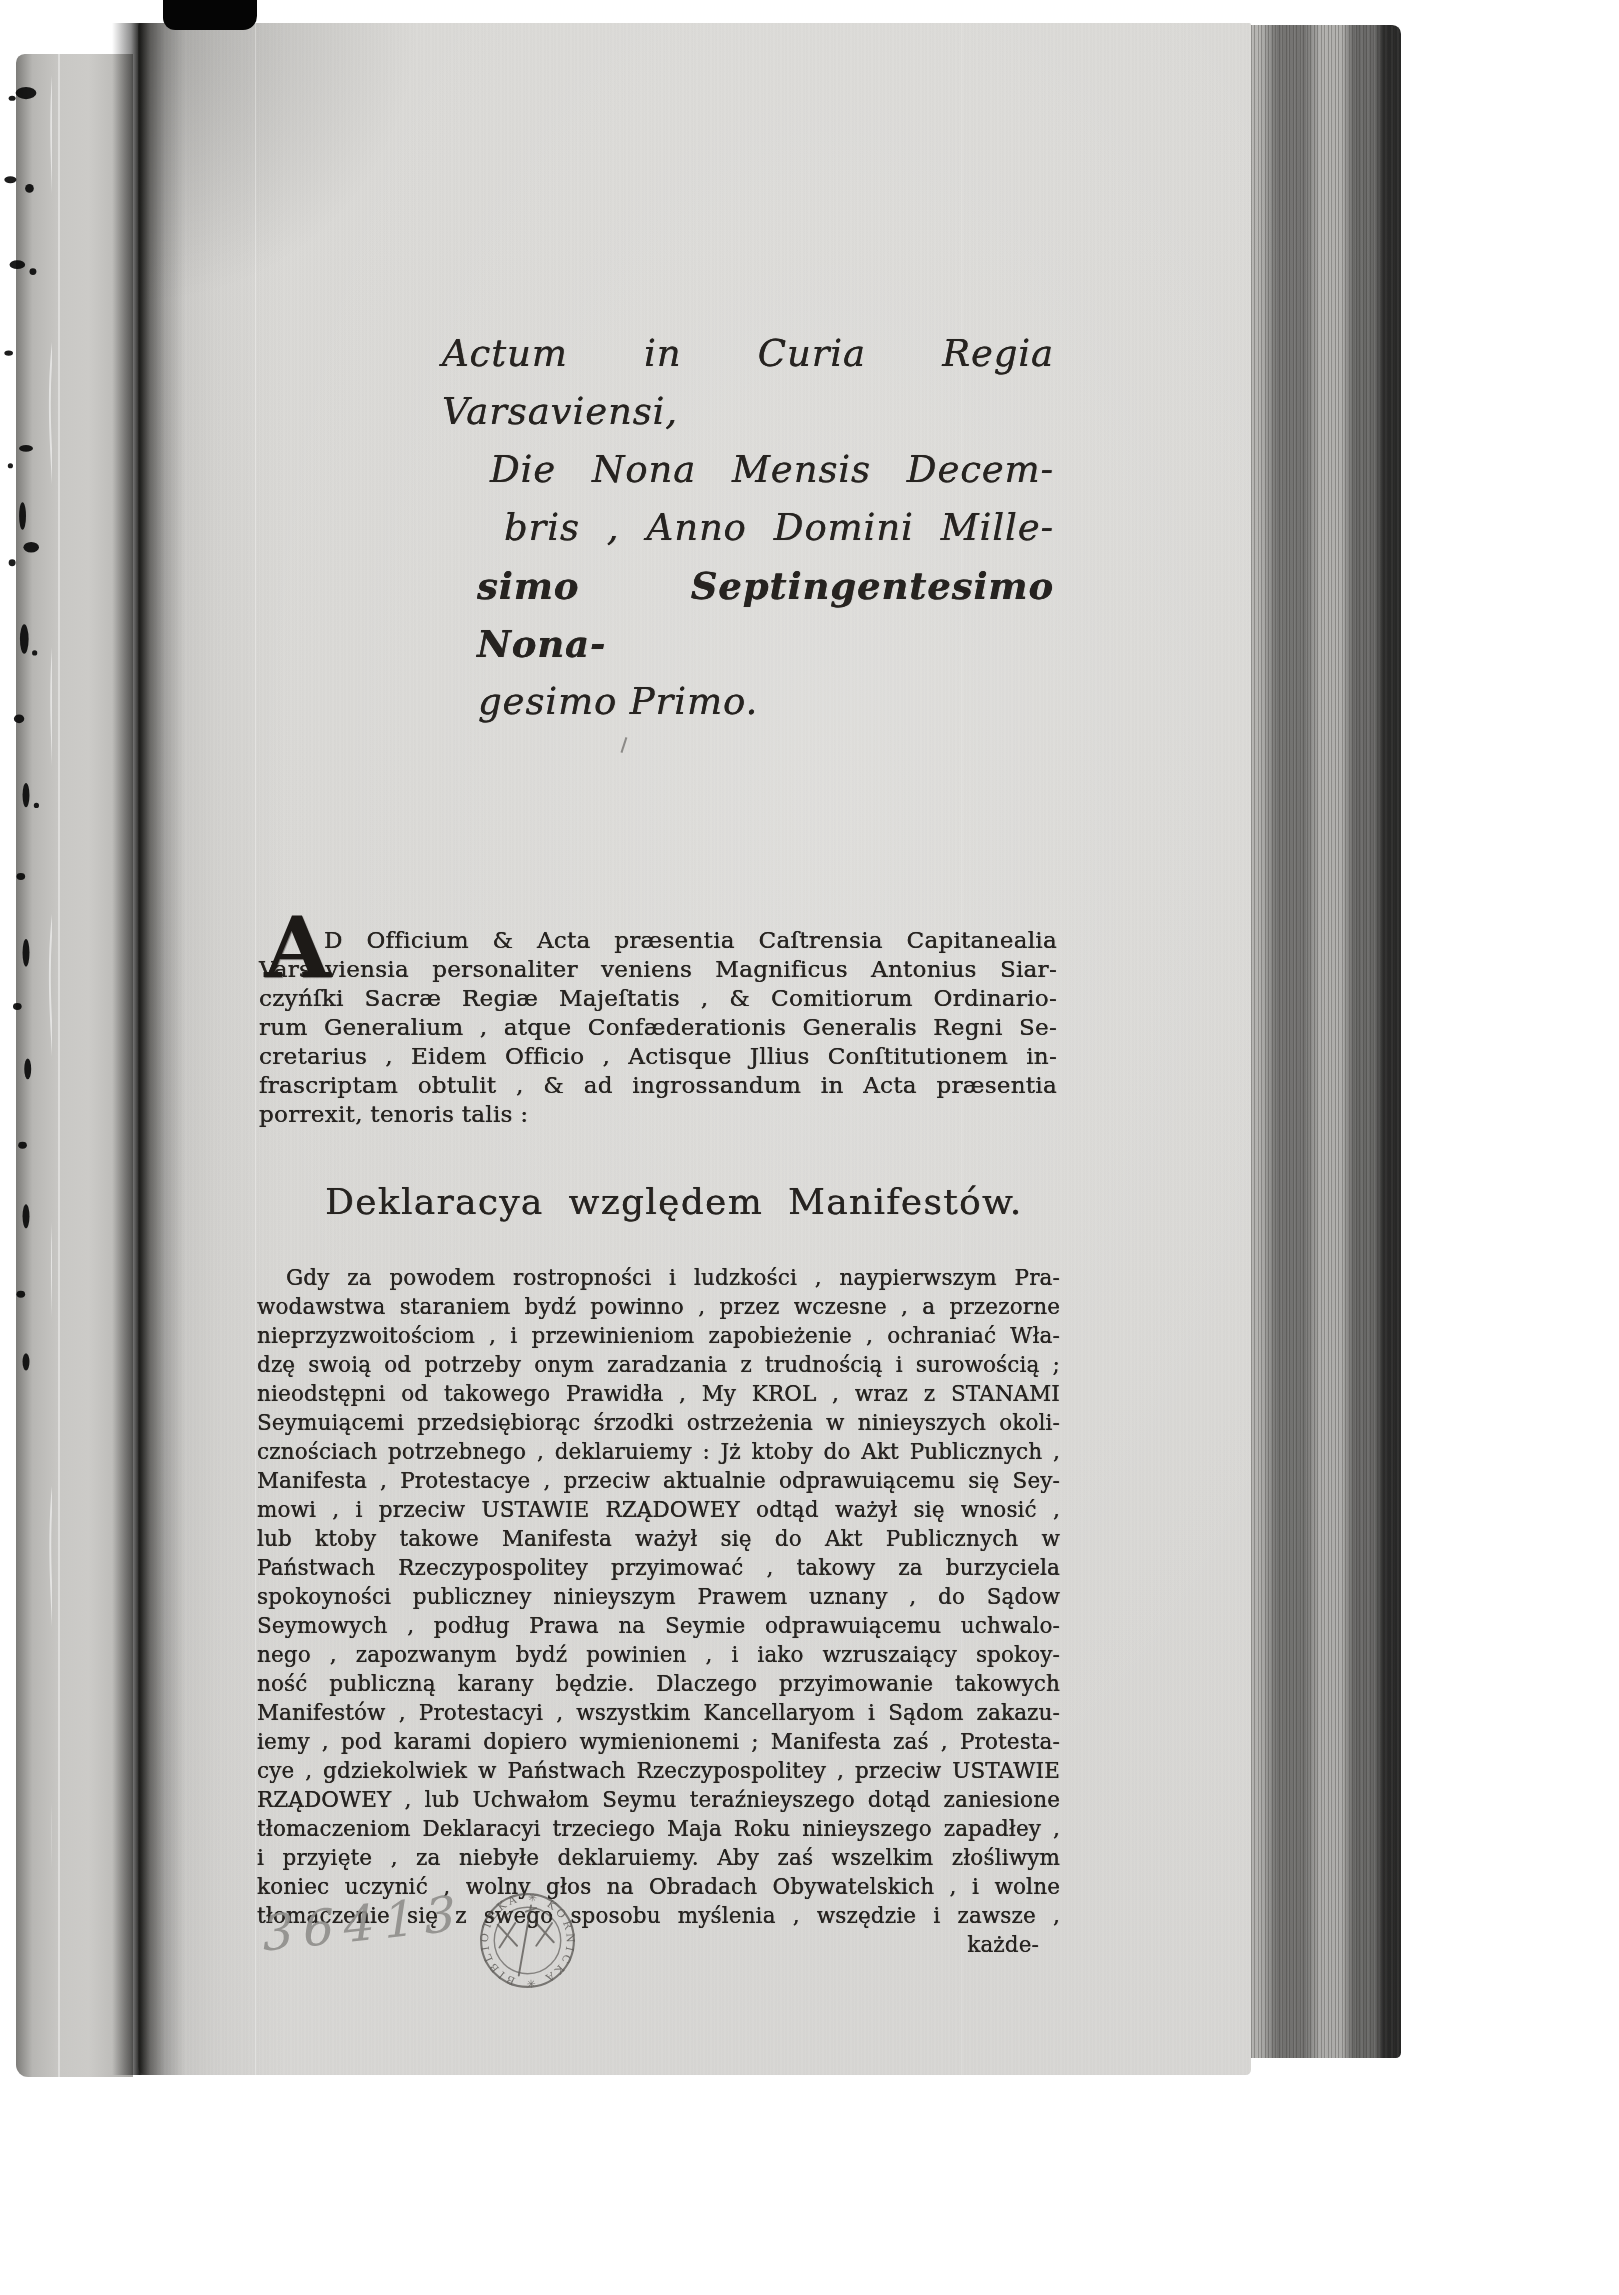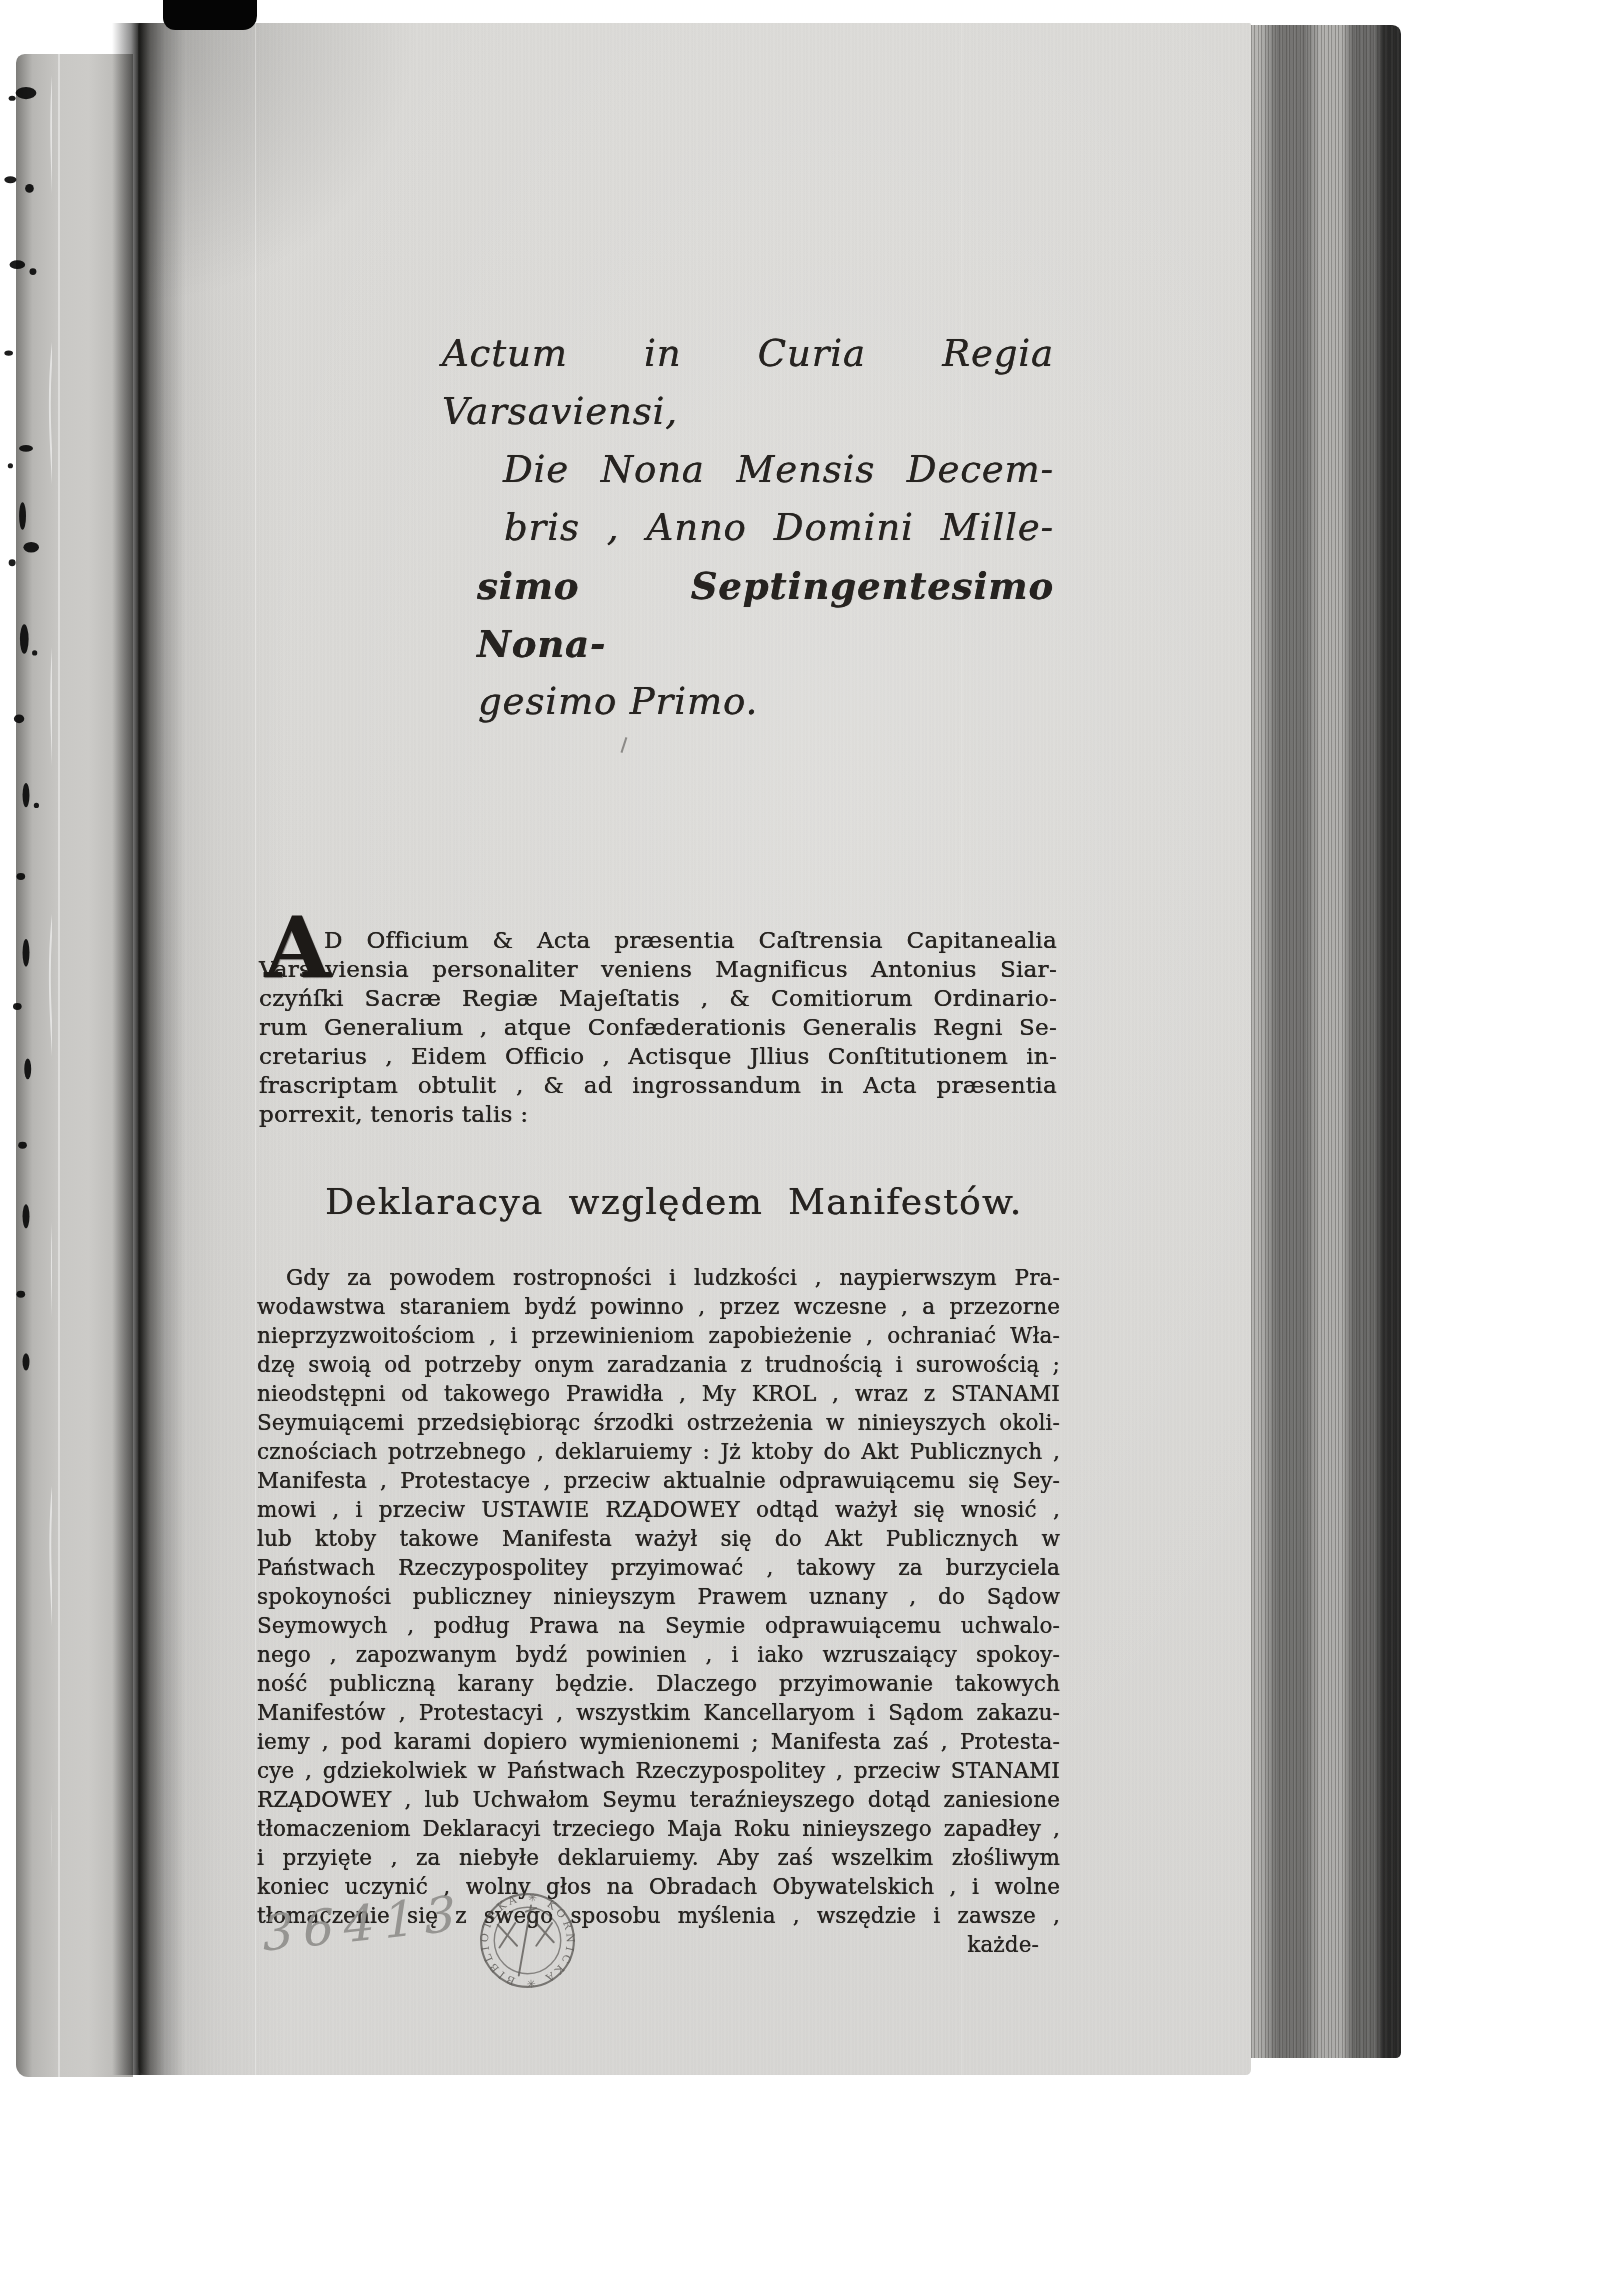"Die Nona Mensis Decem-" .lh-1 { margin-left: 61px -> 48px }
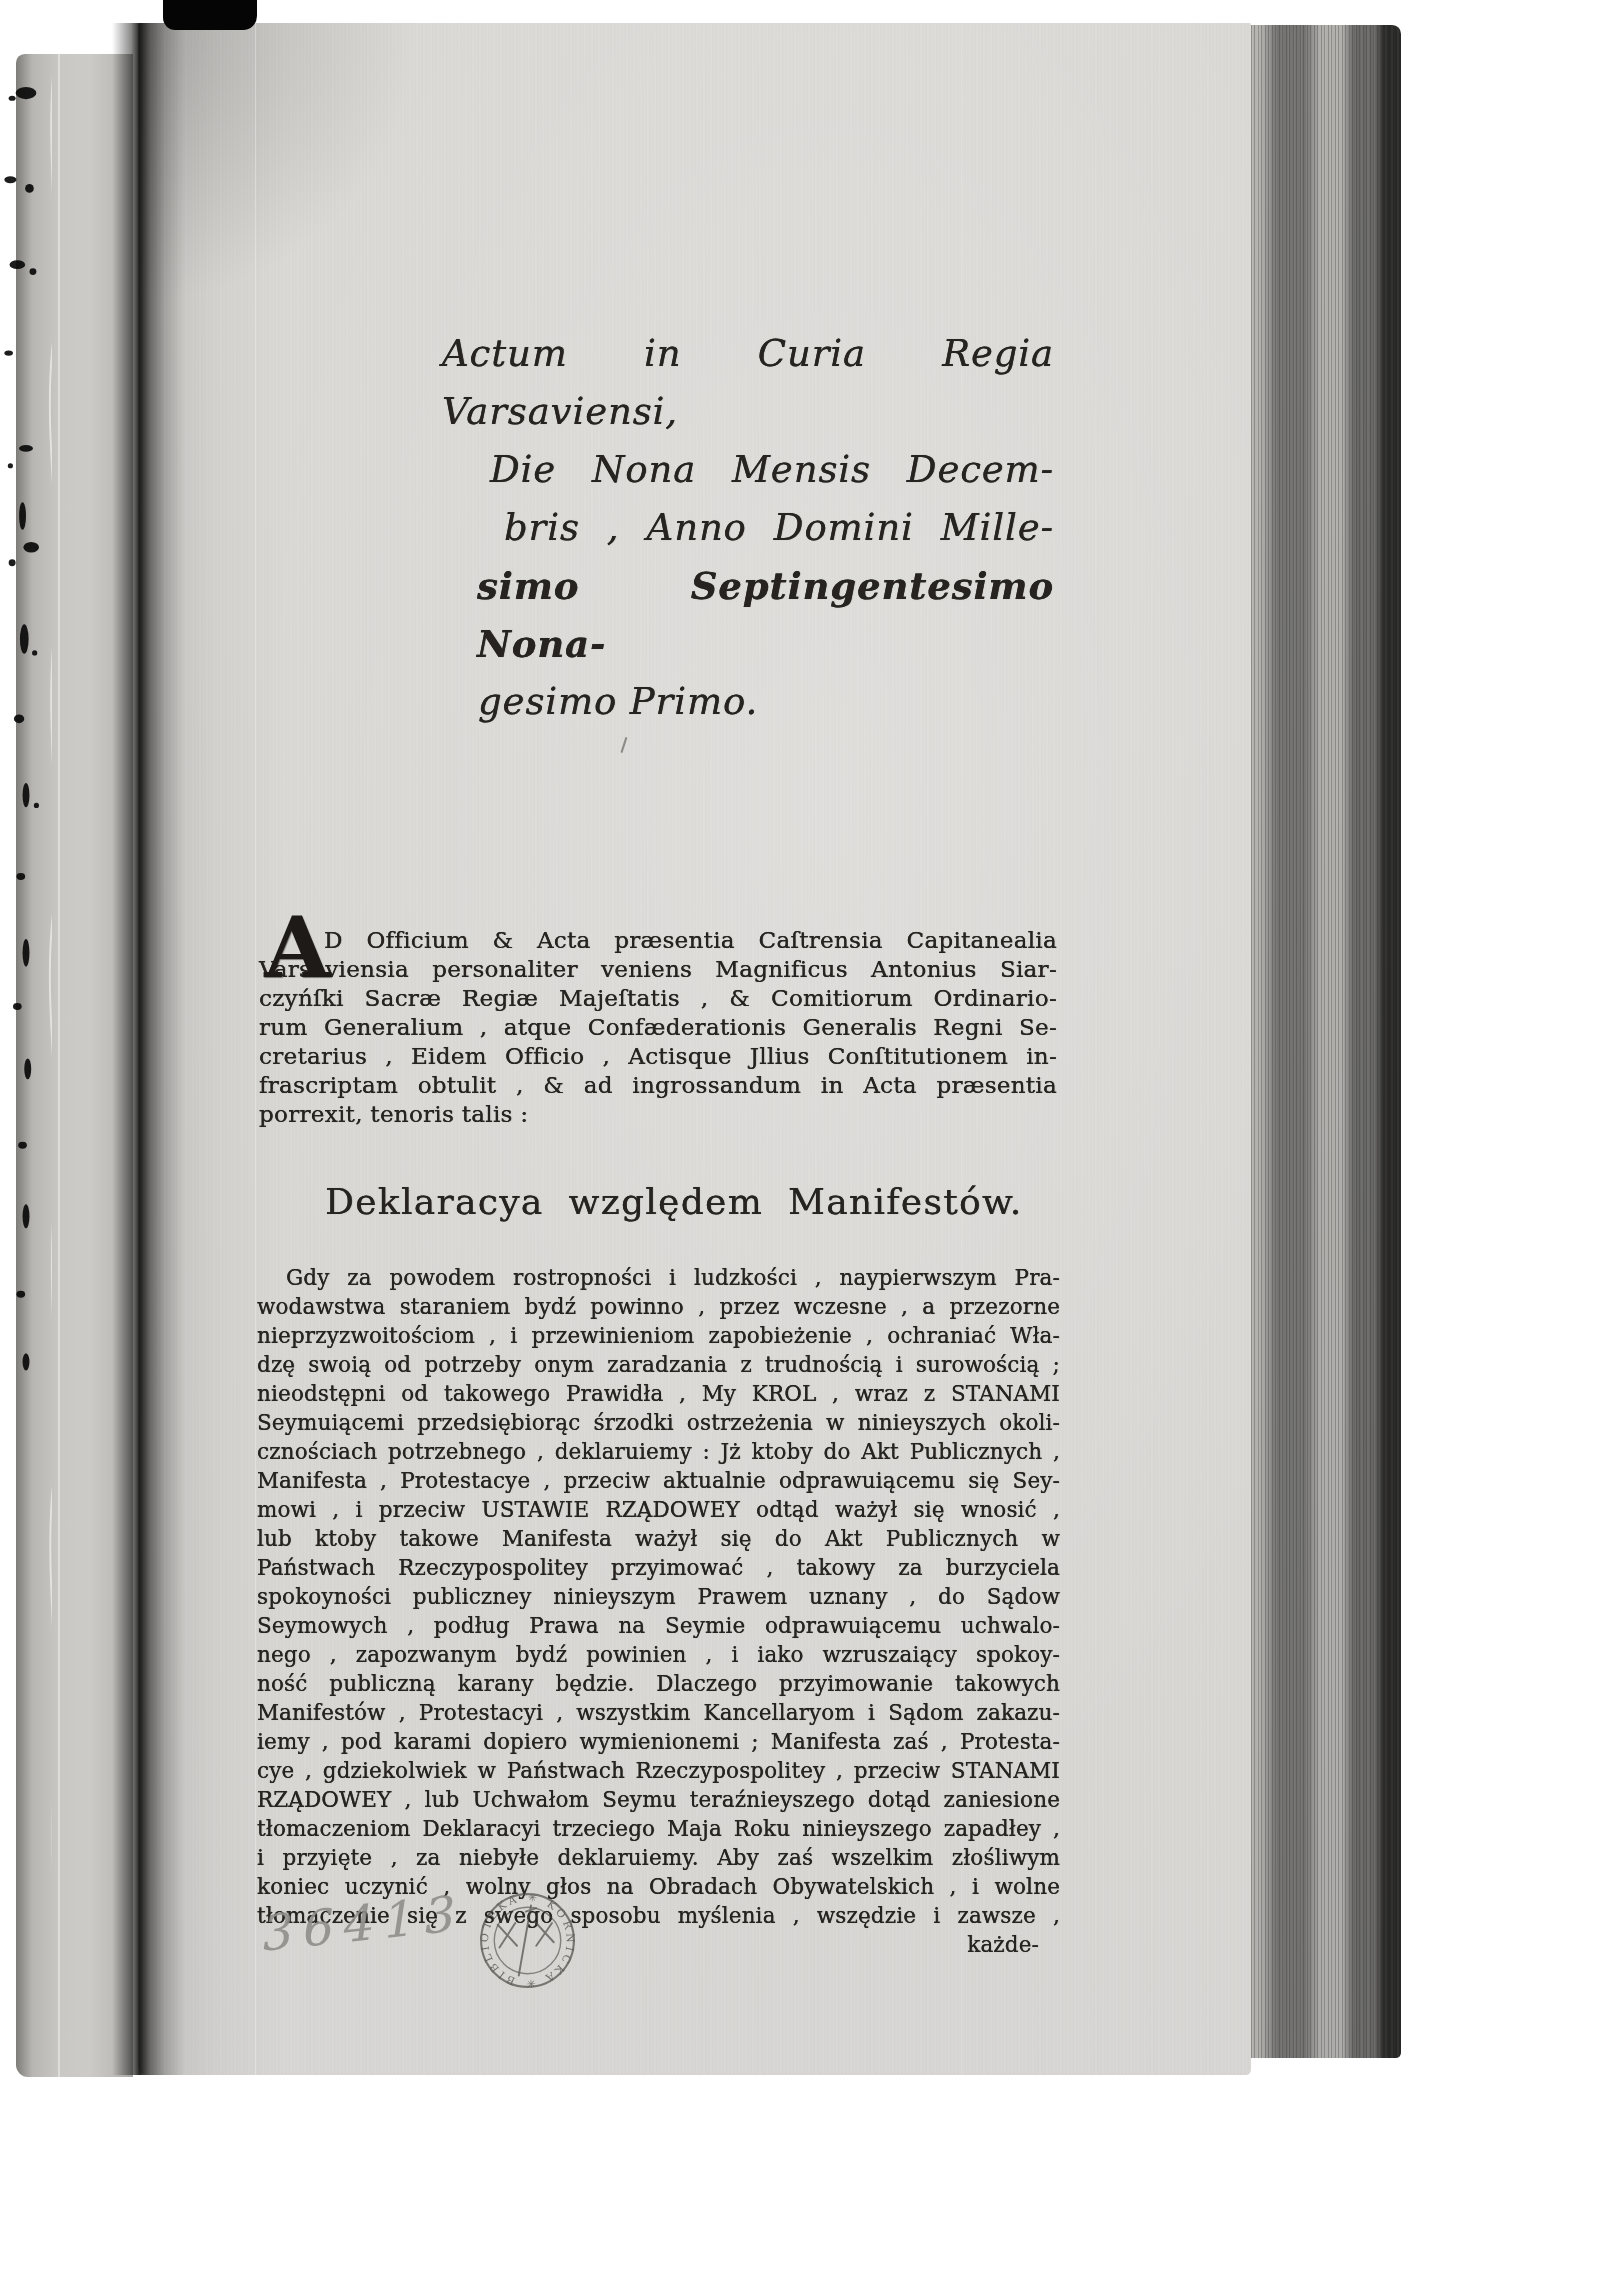"cye , gdziekolwiek w Państwach" div.pb-line { text: STANAMI -> USTAWIE }
